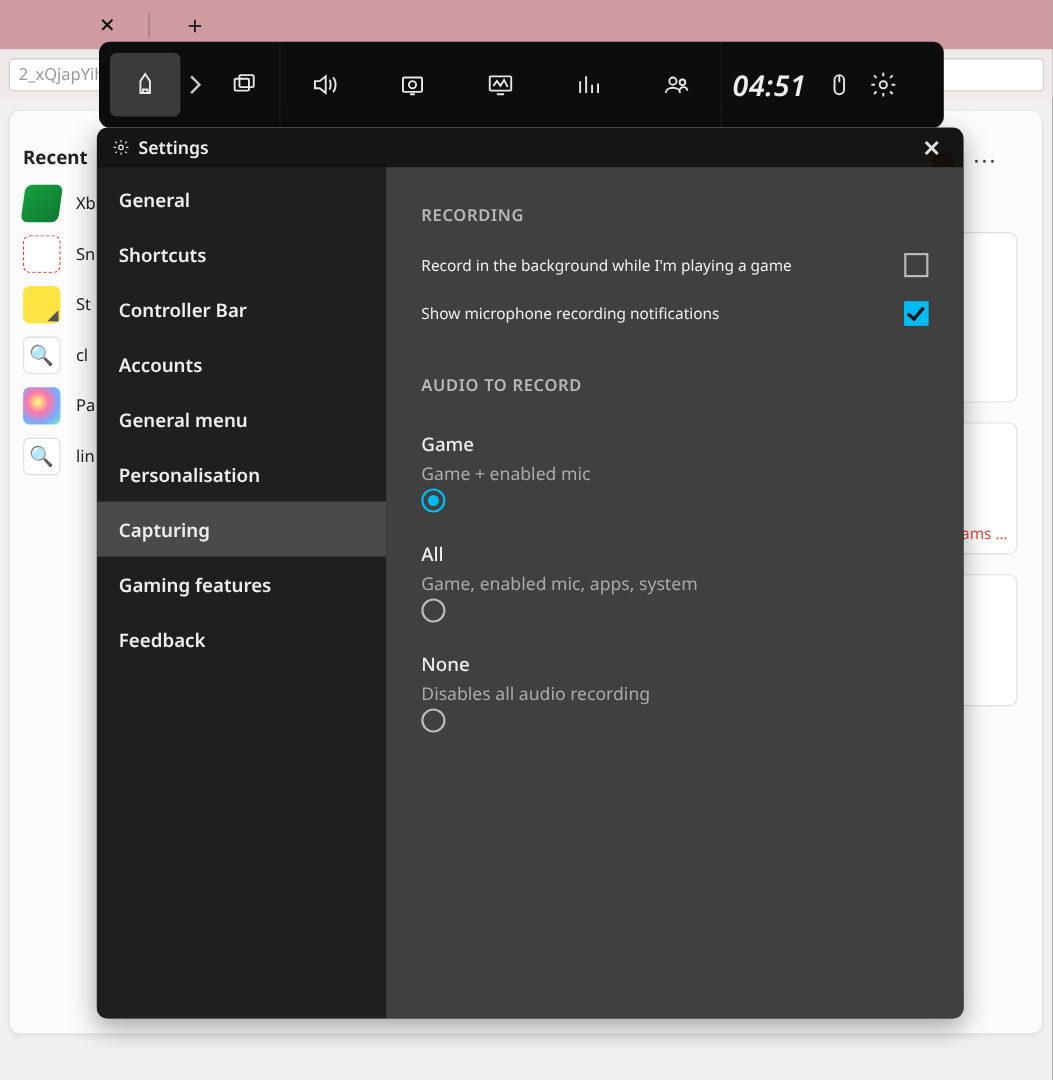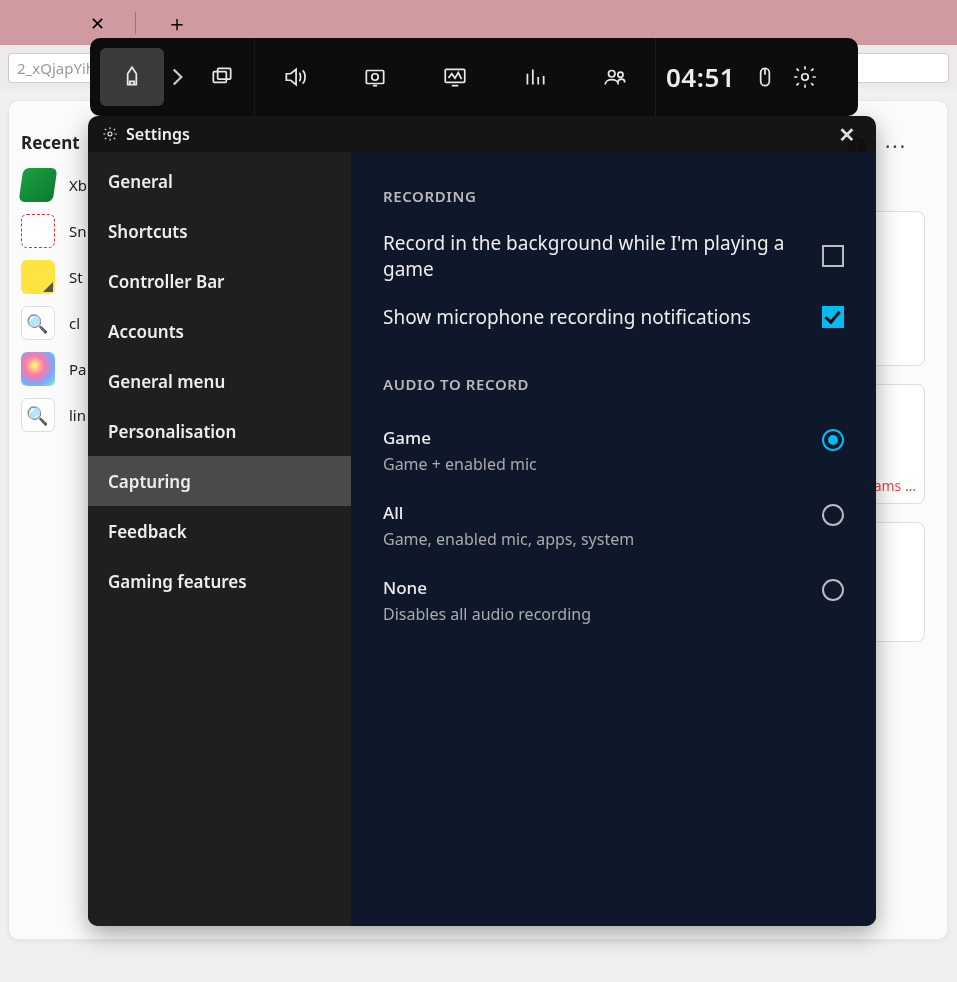"04:51" .gb-toolbar { font-style: none -> italic }
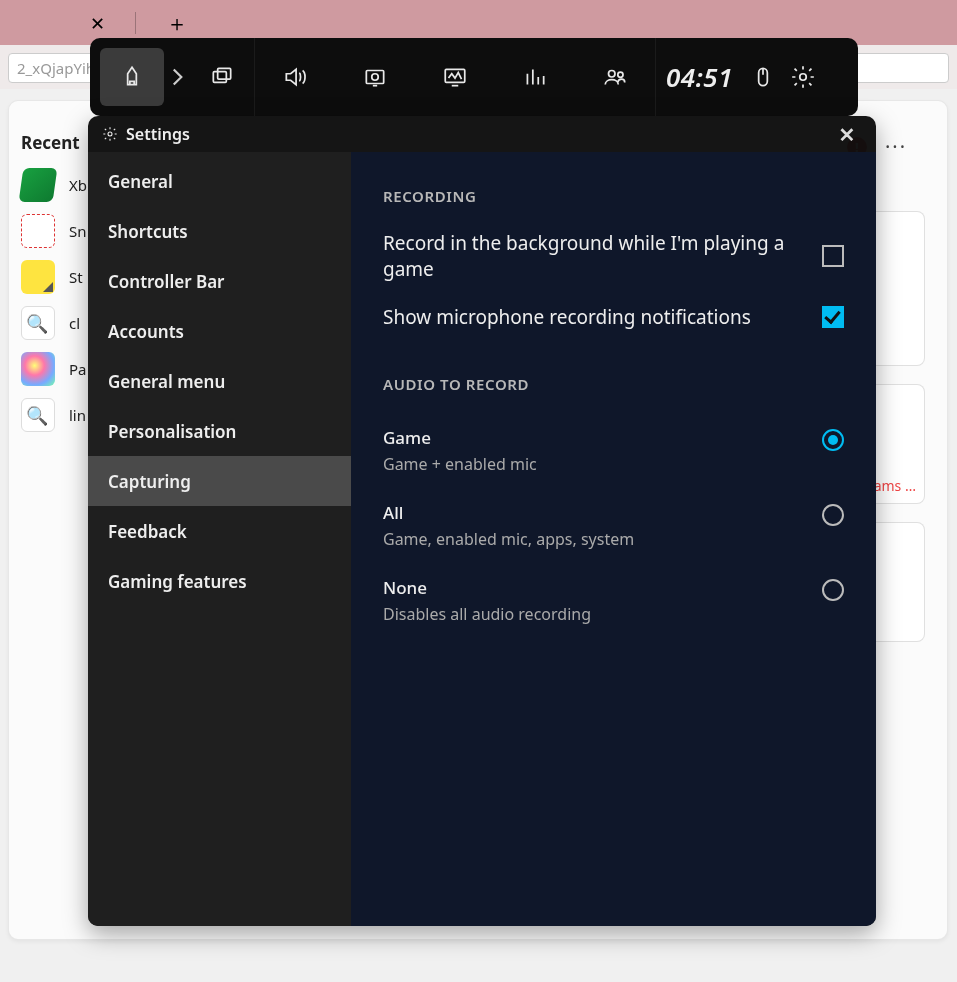"RECORDING" .gb-content { background: #0f172a -> #404040 }
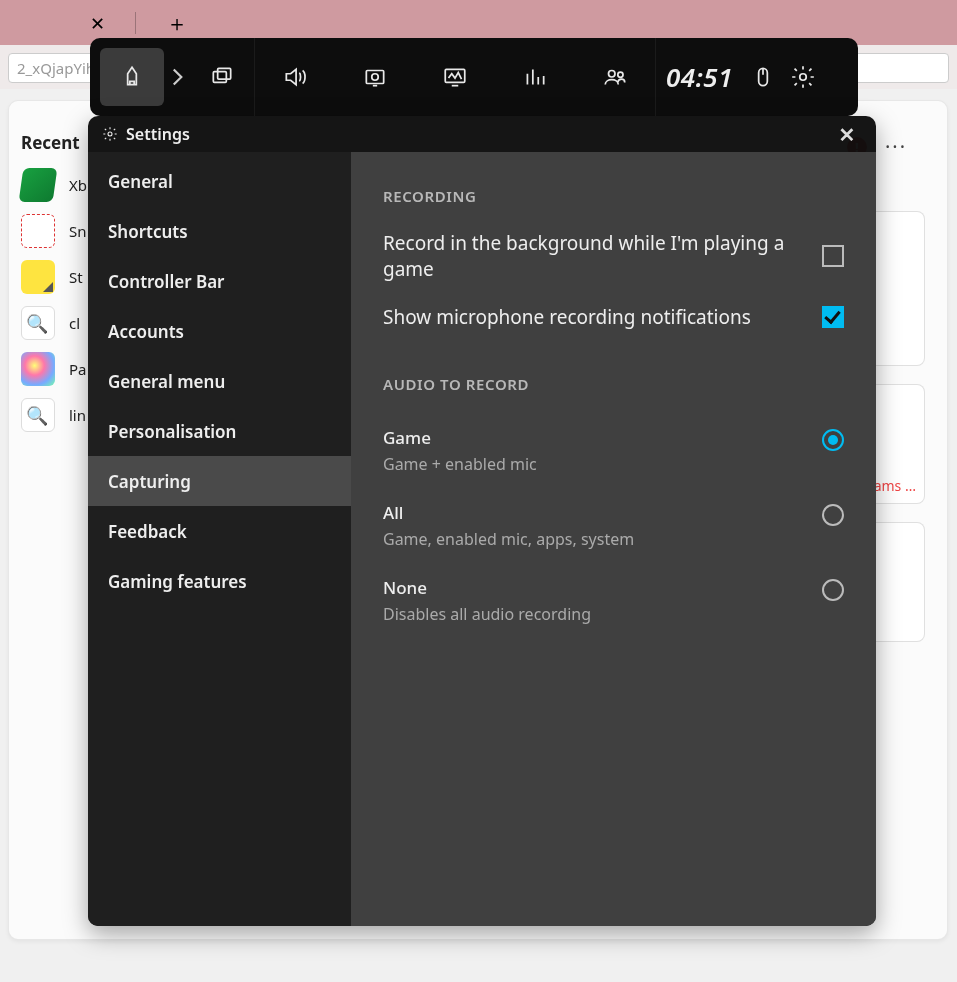"Record in the background while" .gb-check-row .lbl { font-size: 19px -> 14px }
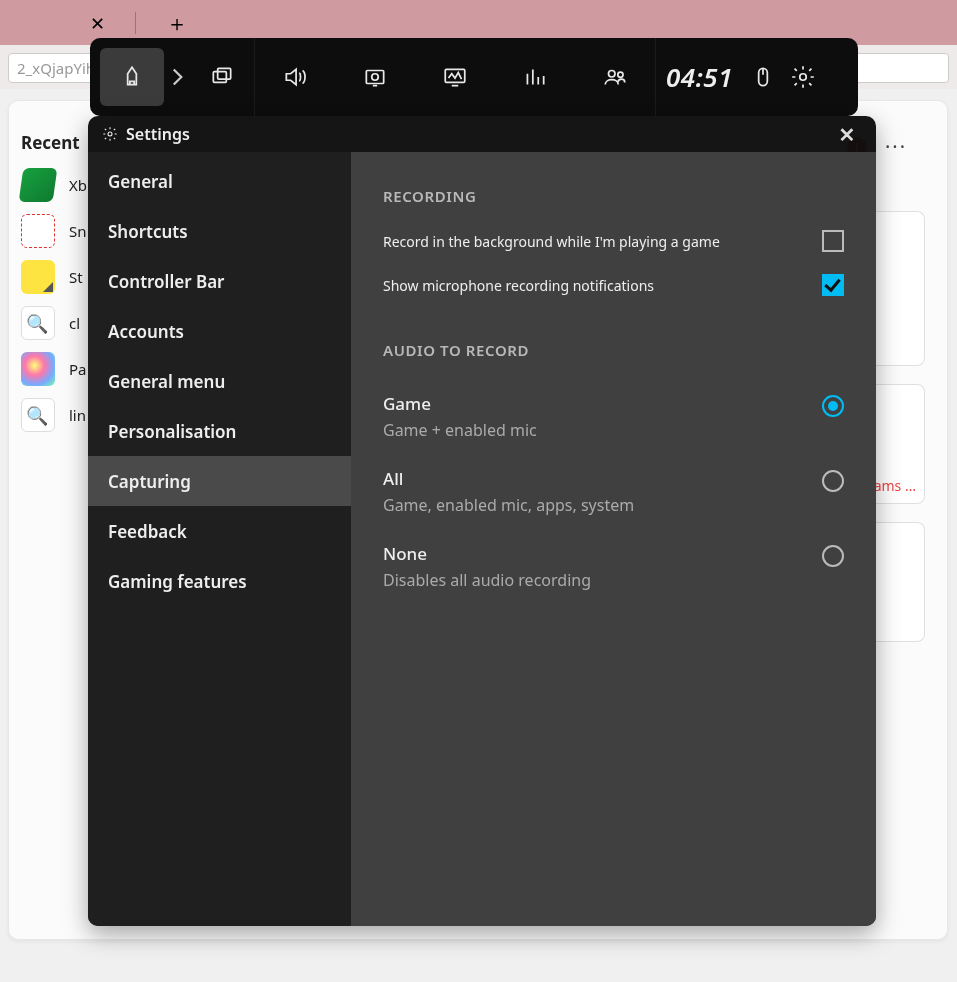"Game" .gb-radio-row { flex-direction: none -> column }
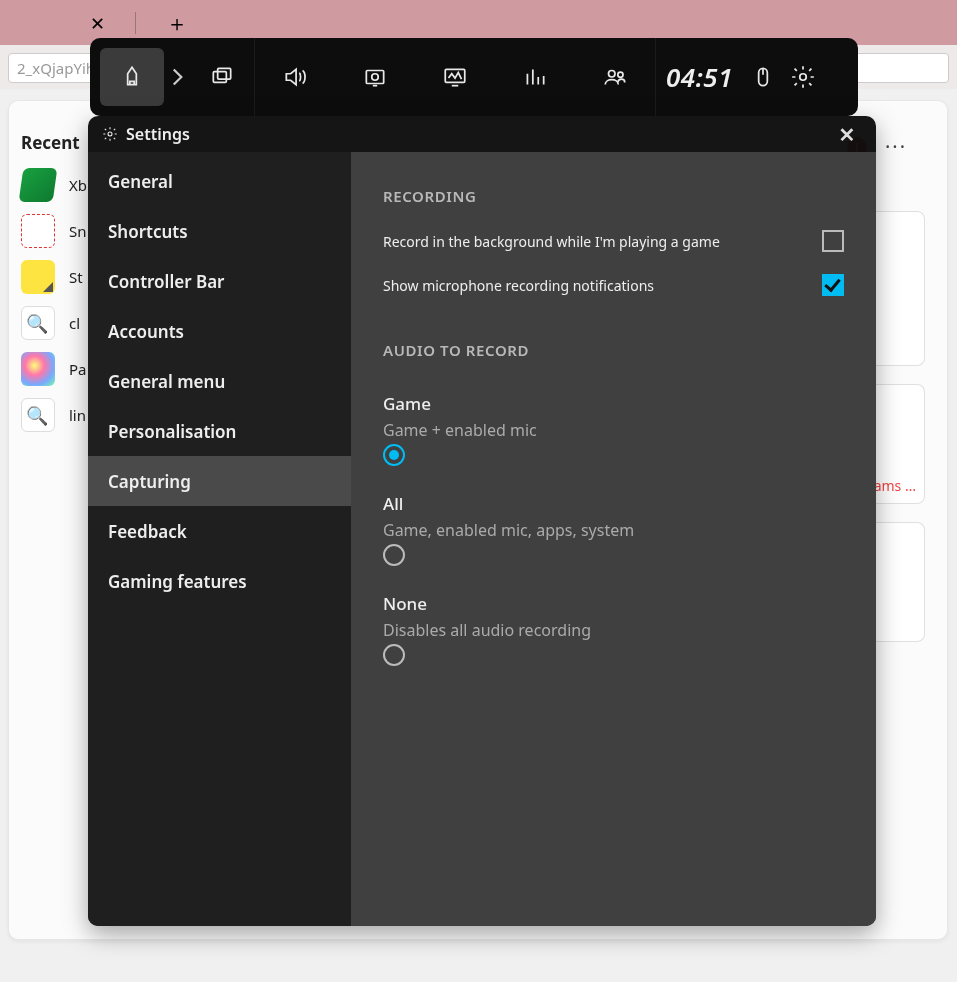"Feedback" div.gb-nav-item { order: before "Gaming features" -> after "Gaming features" }
